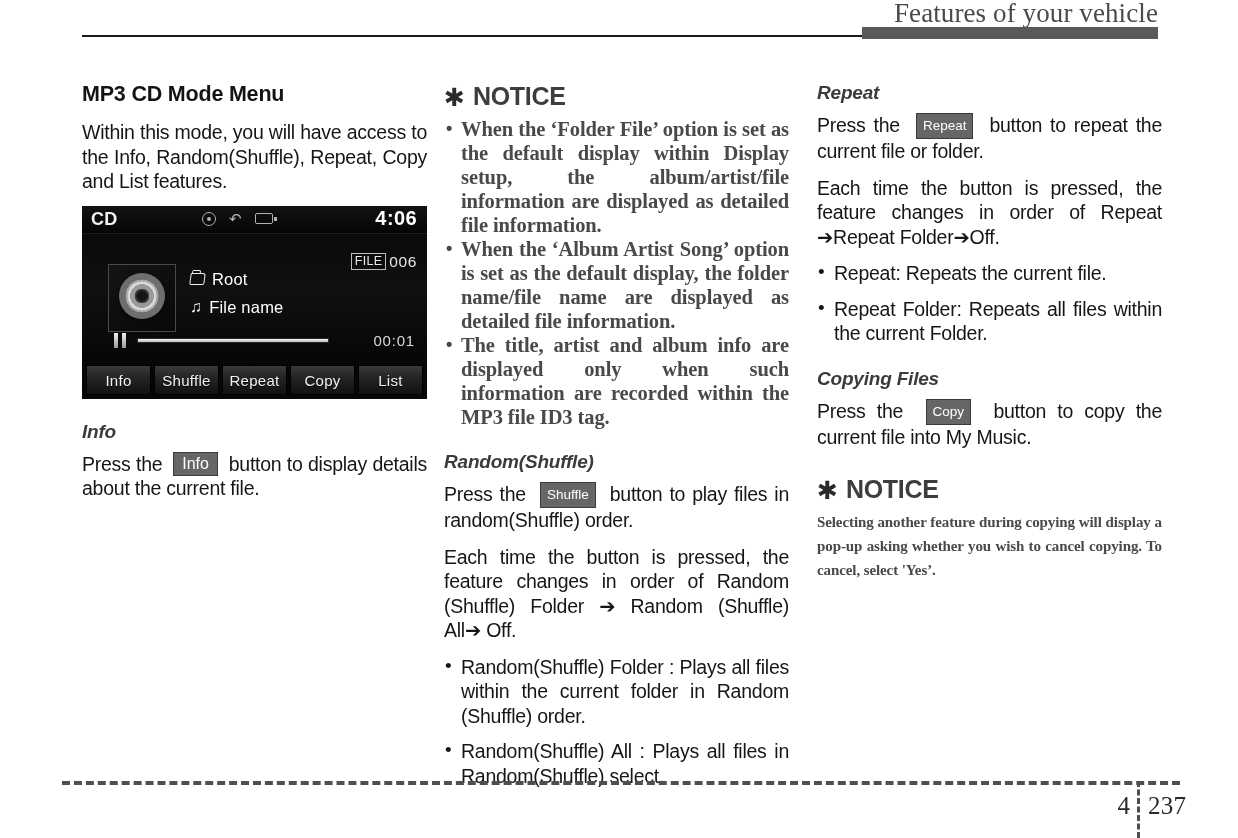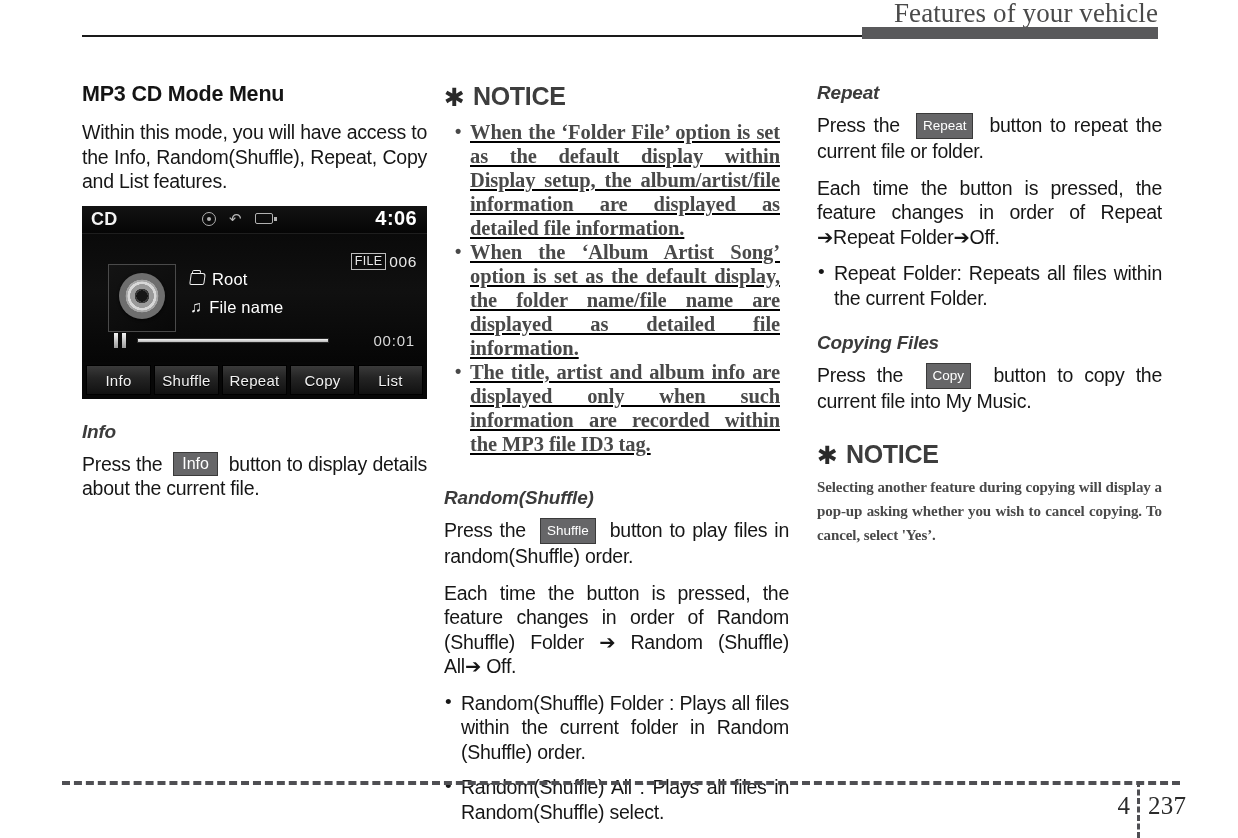"When the ‘Folder File’ option" ul.notice-bullets { margin: 9px -> 0; text-decoration: underline -> none }
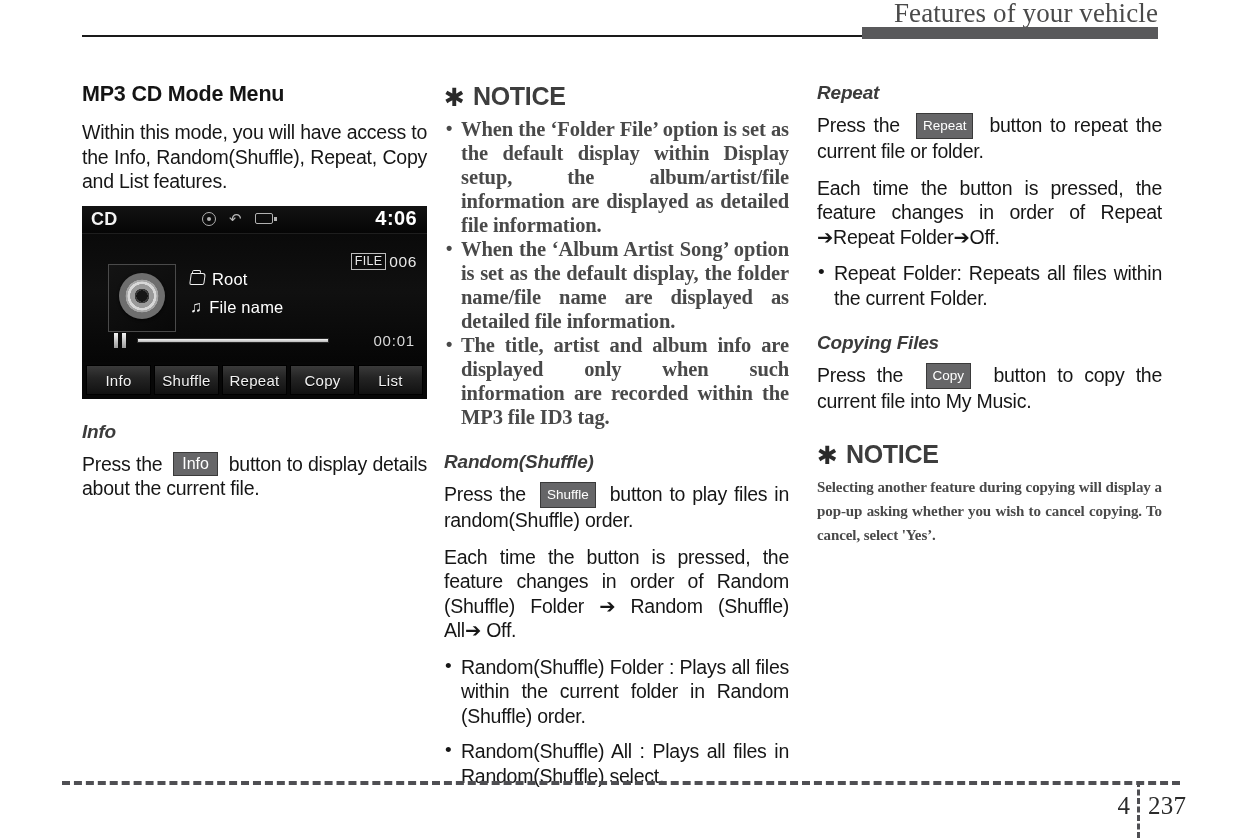"Repeat: Repeats the current file." li { html: none -> <li>Repeat: Repeats the current file.</li> }
